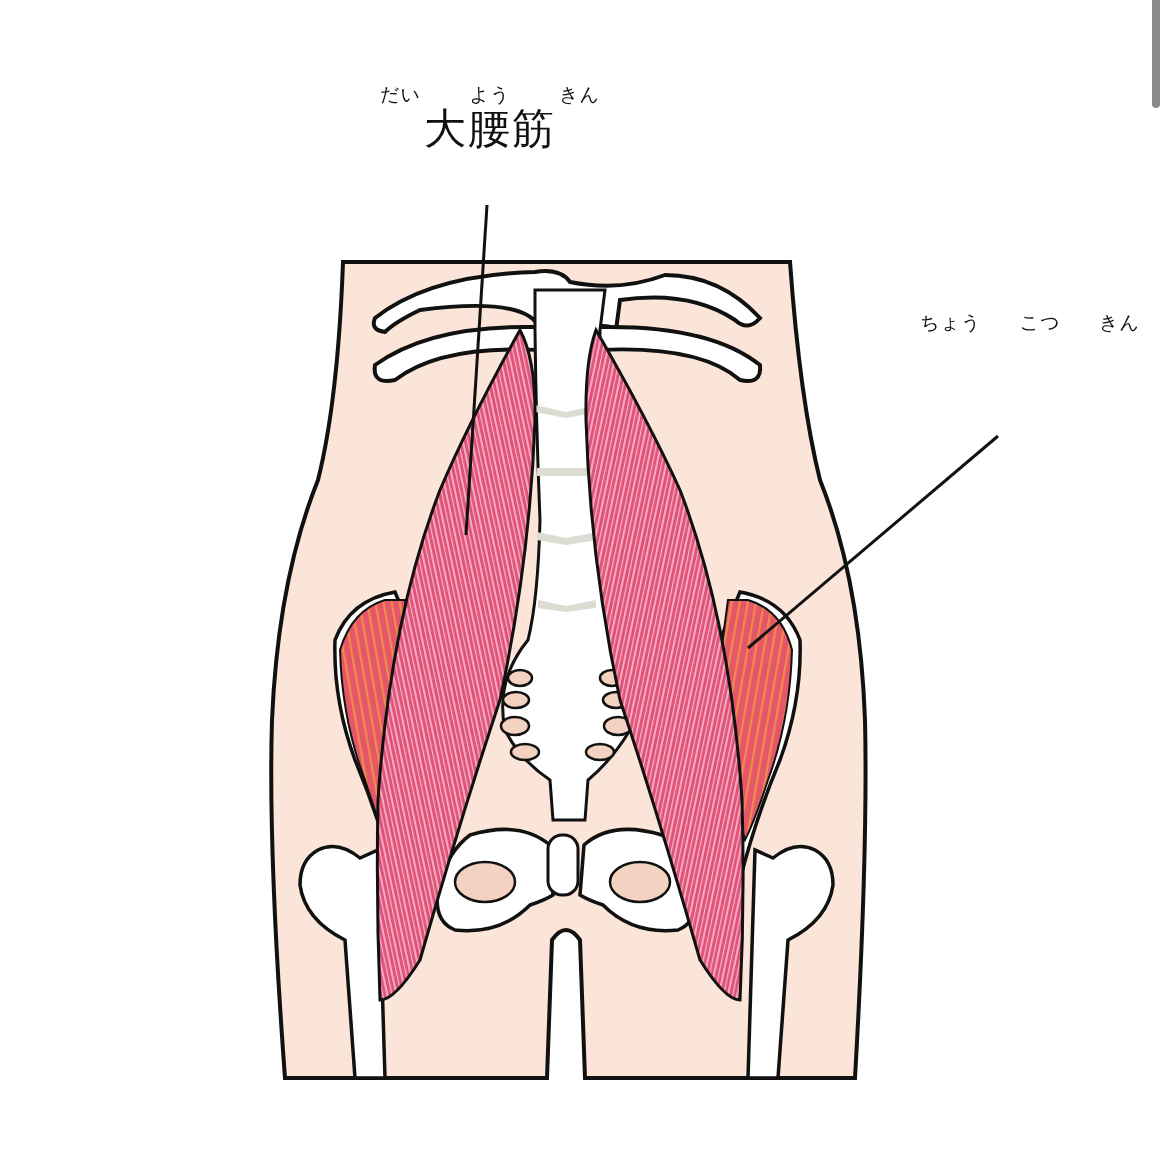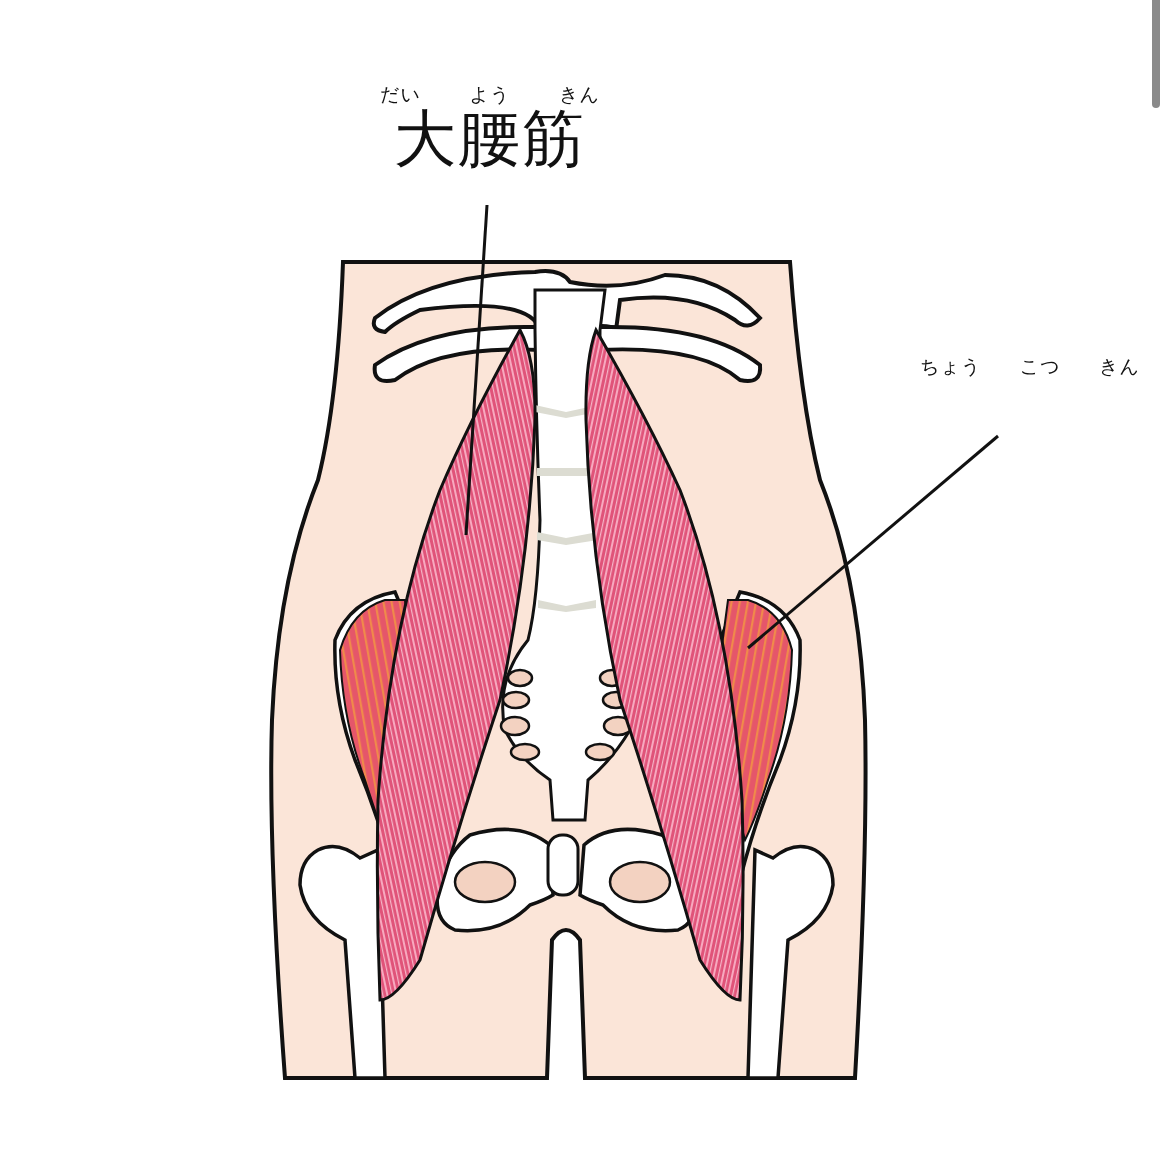"大腰筋" .kanji { font-size: 62px -> 42px }
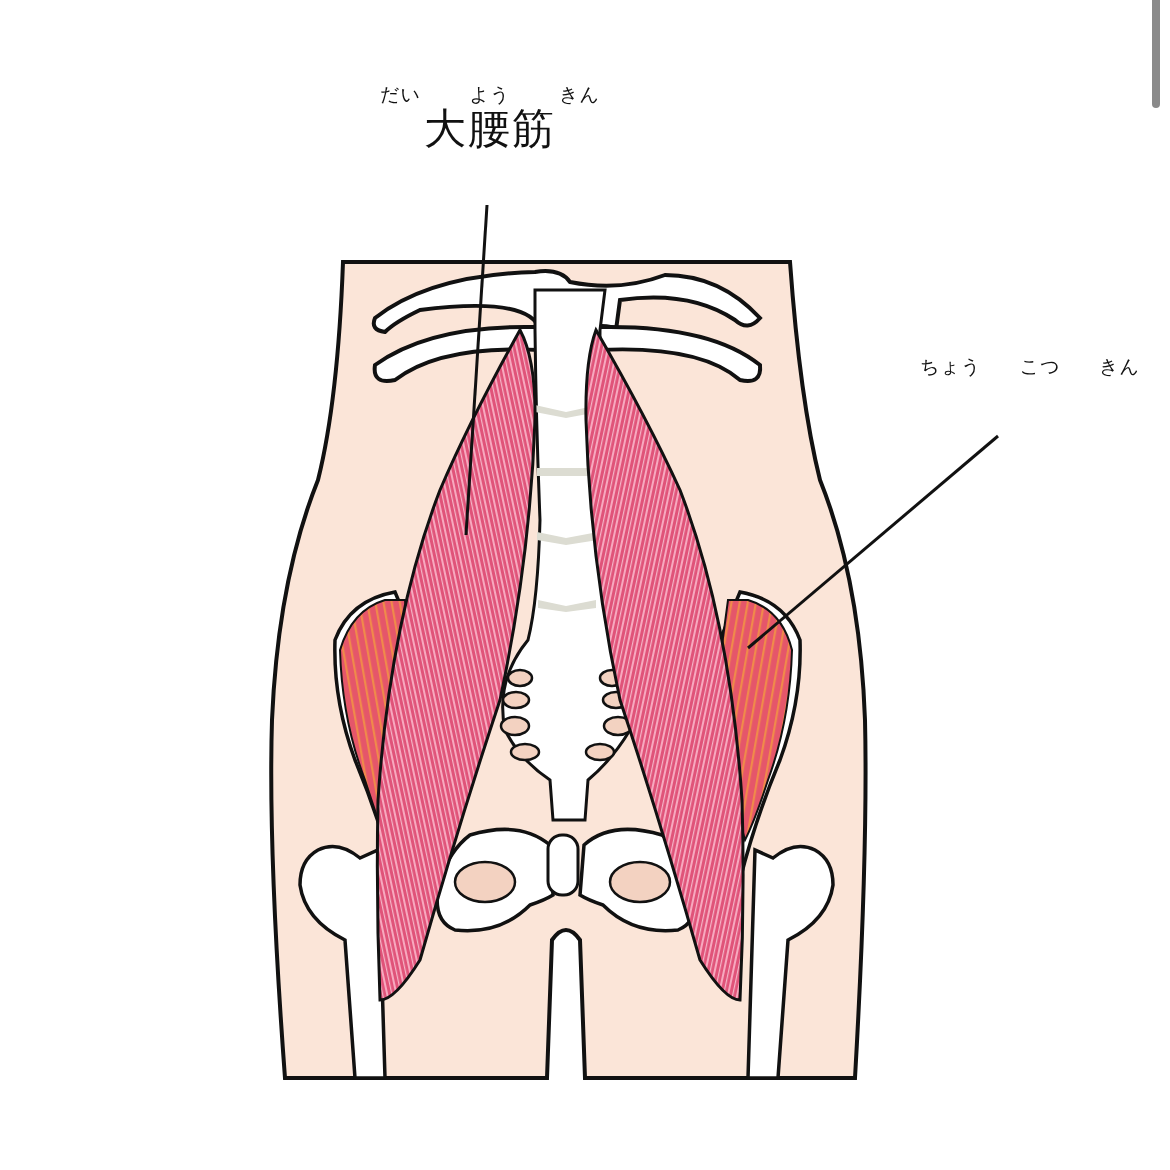"ちょう" #label-iliacus { margin-top: 44px -> none }
